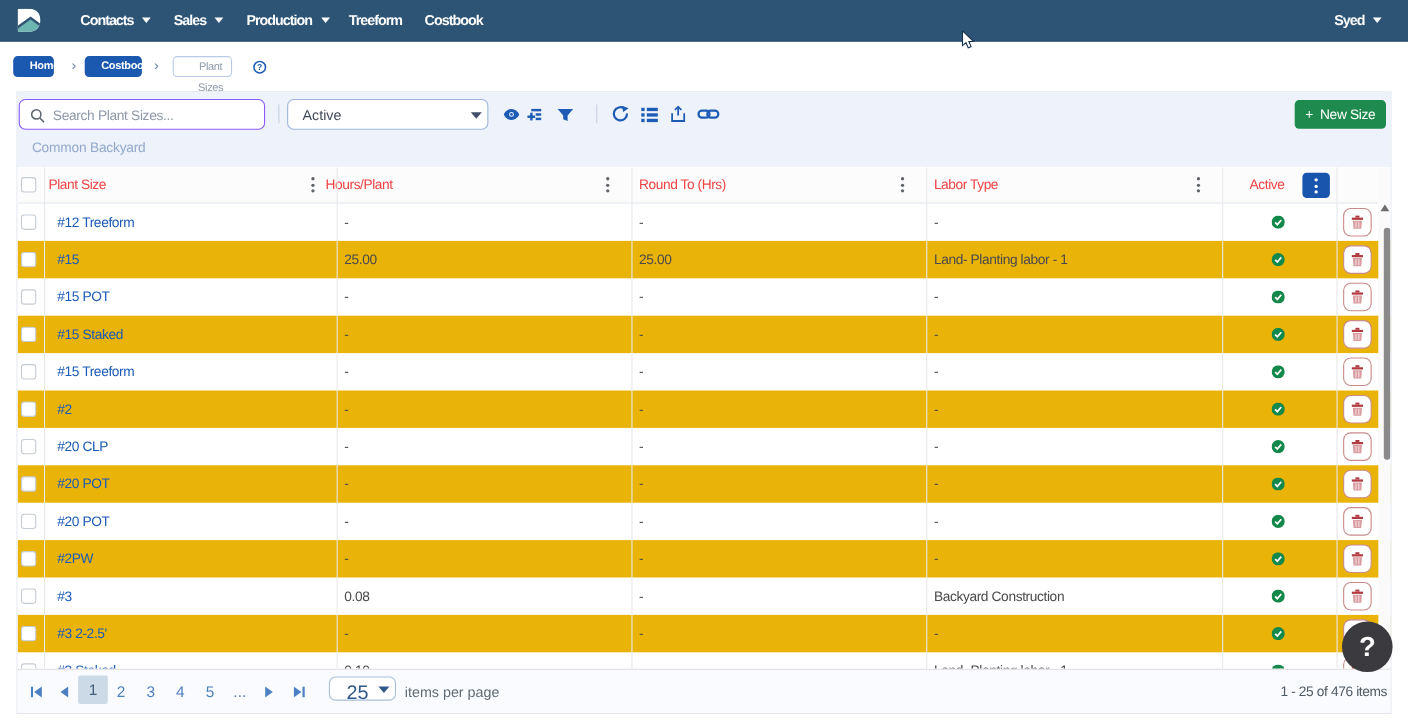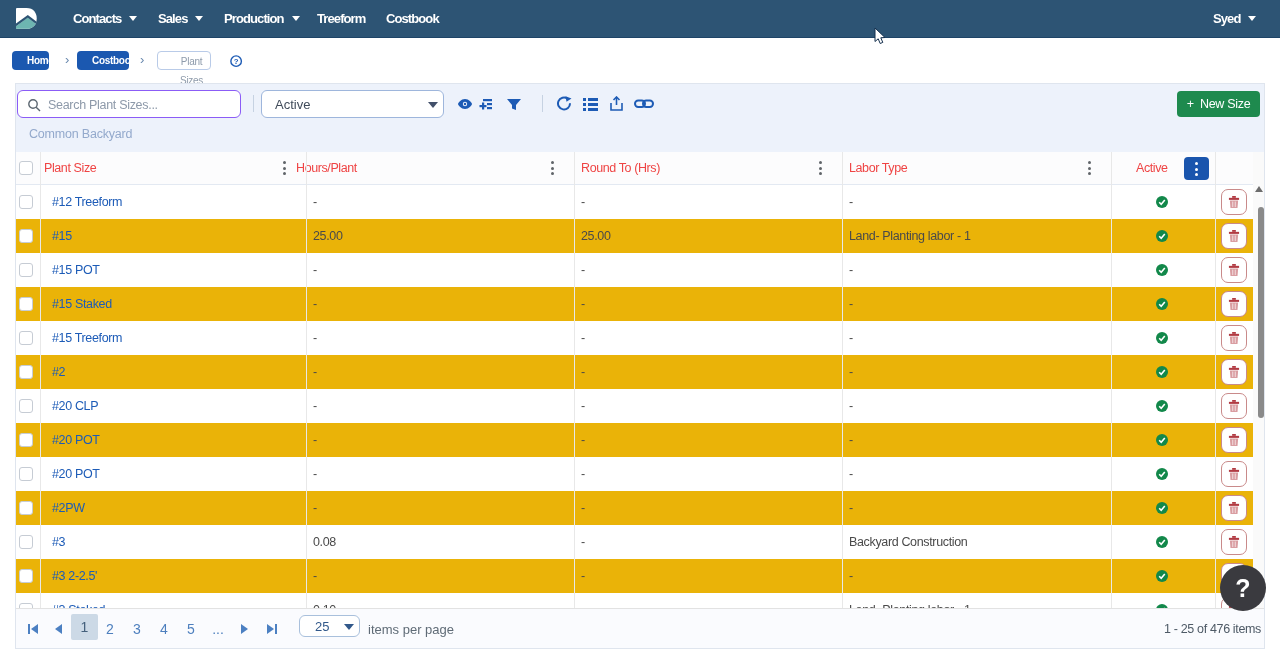"25" #psel .tx { font-size: 13px -> 18px }
